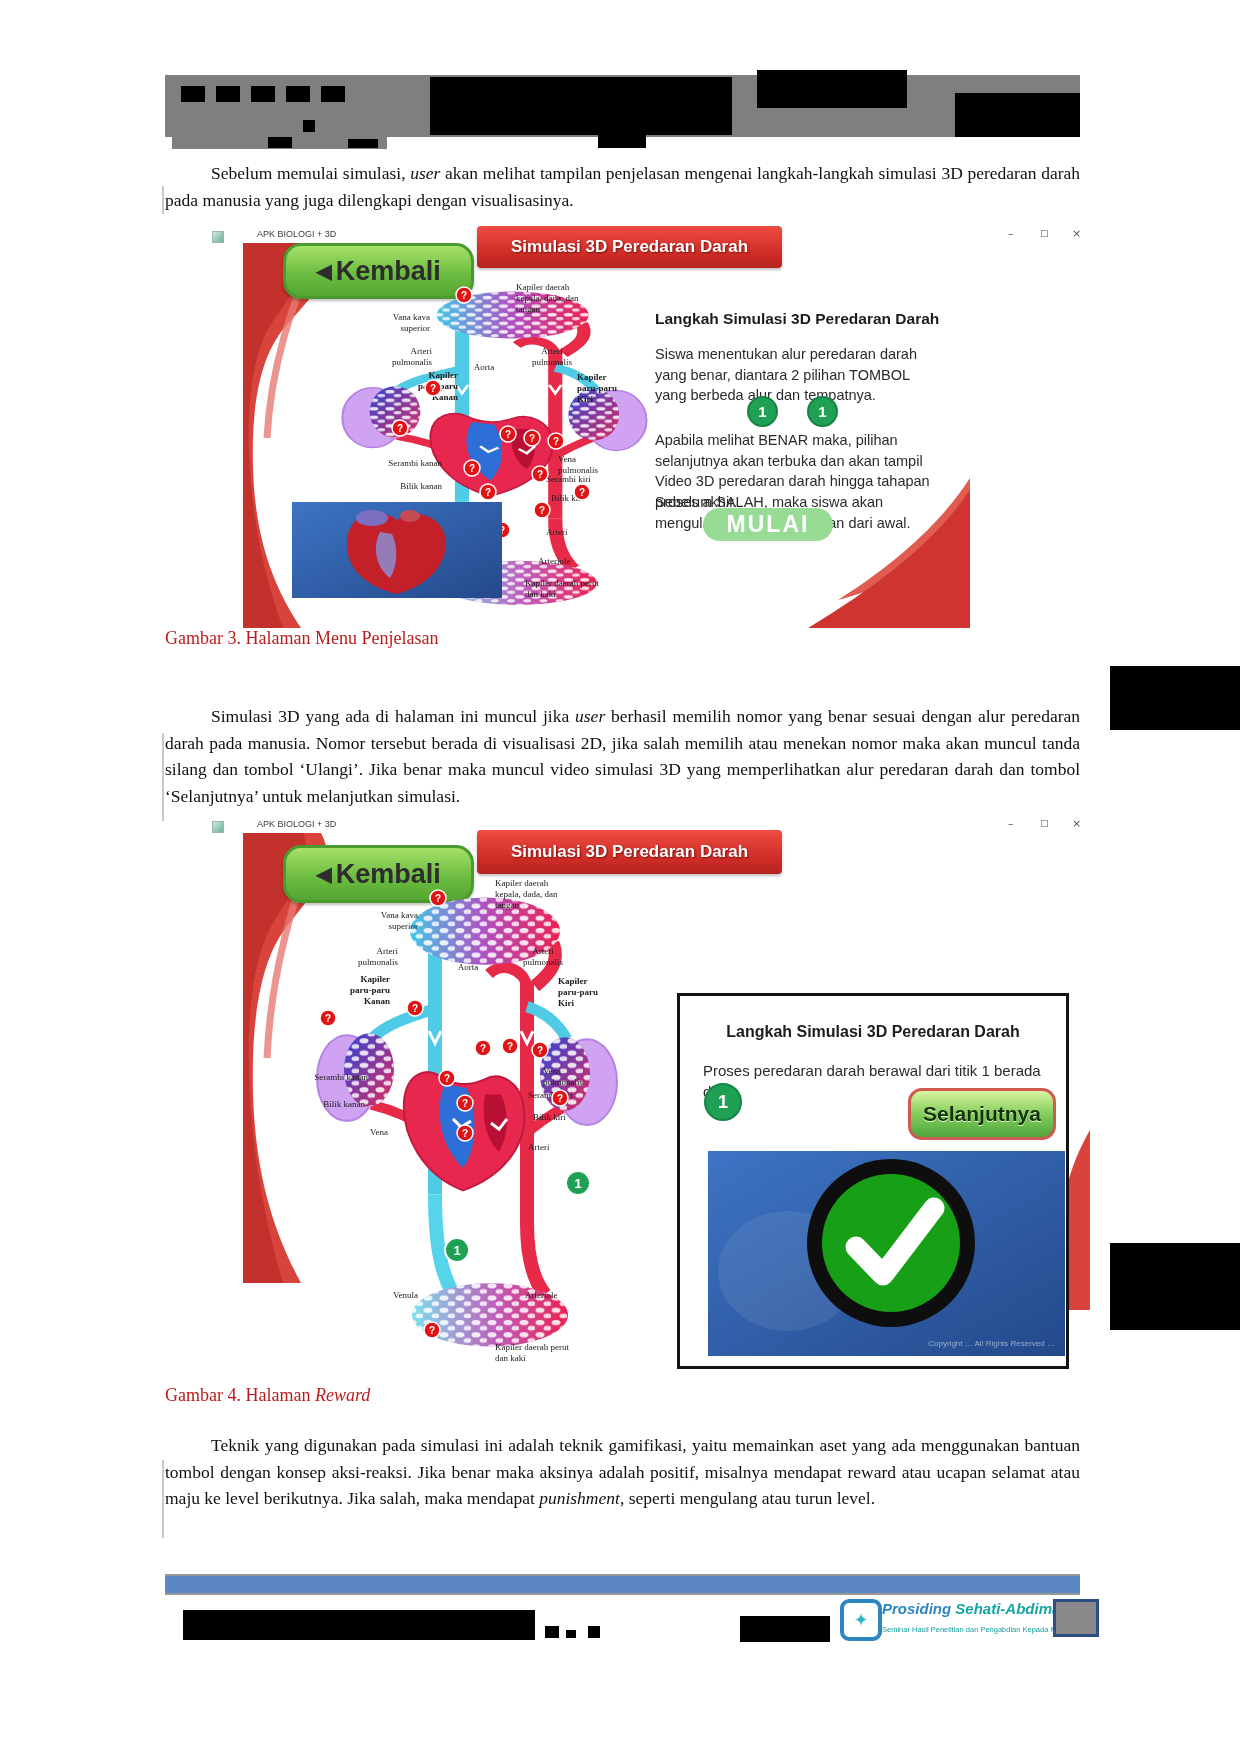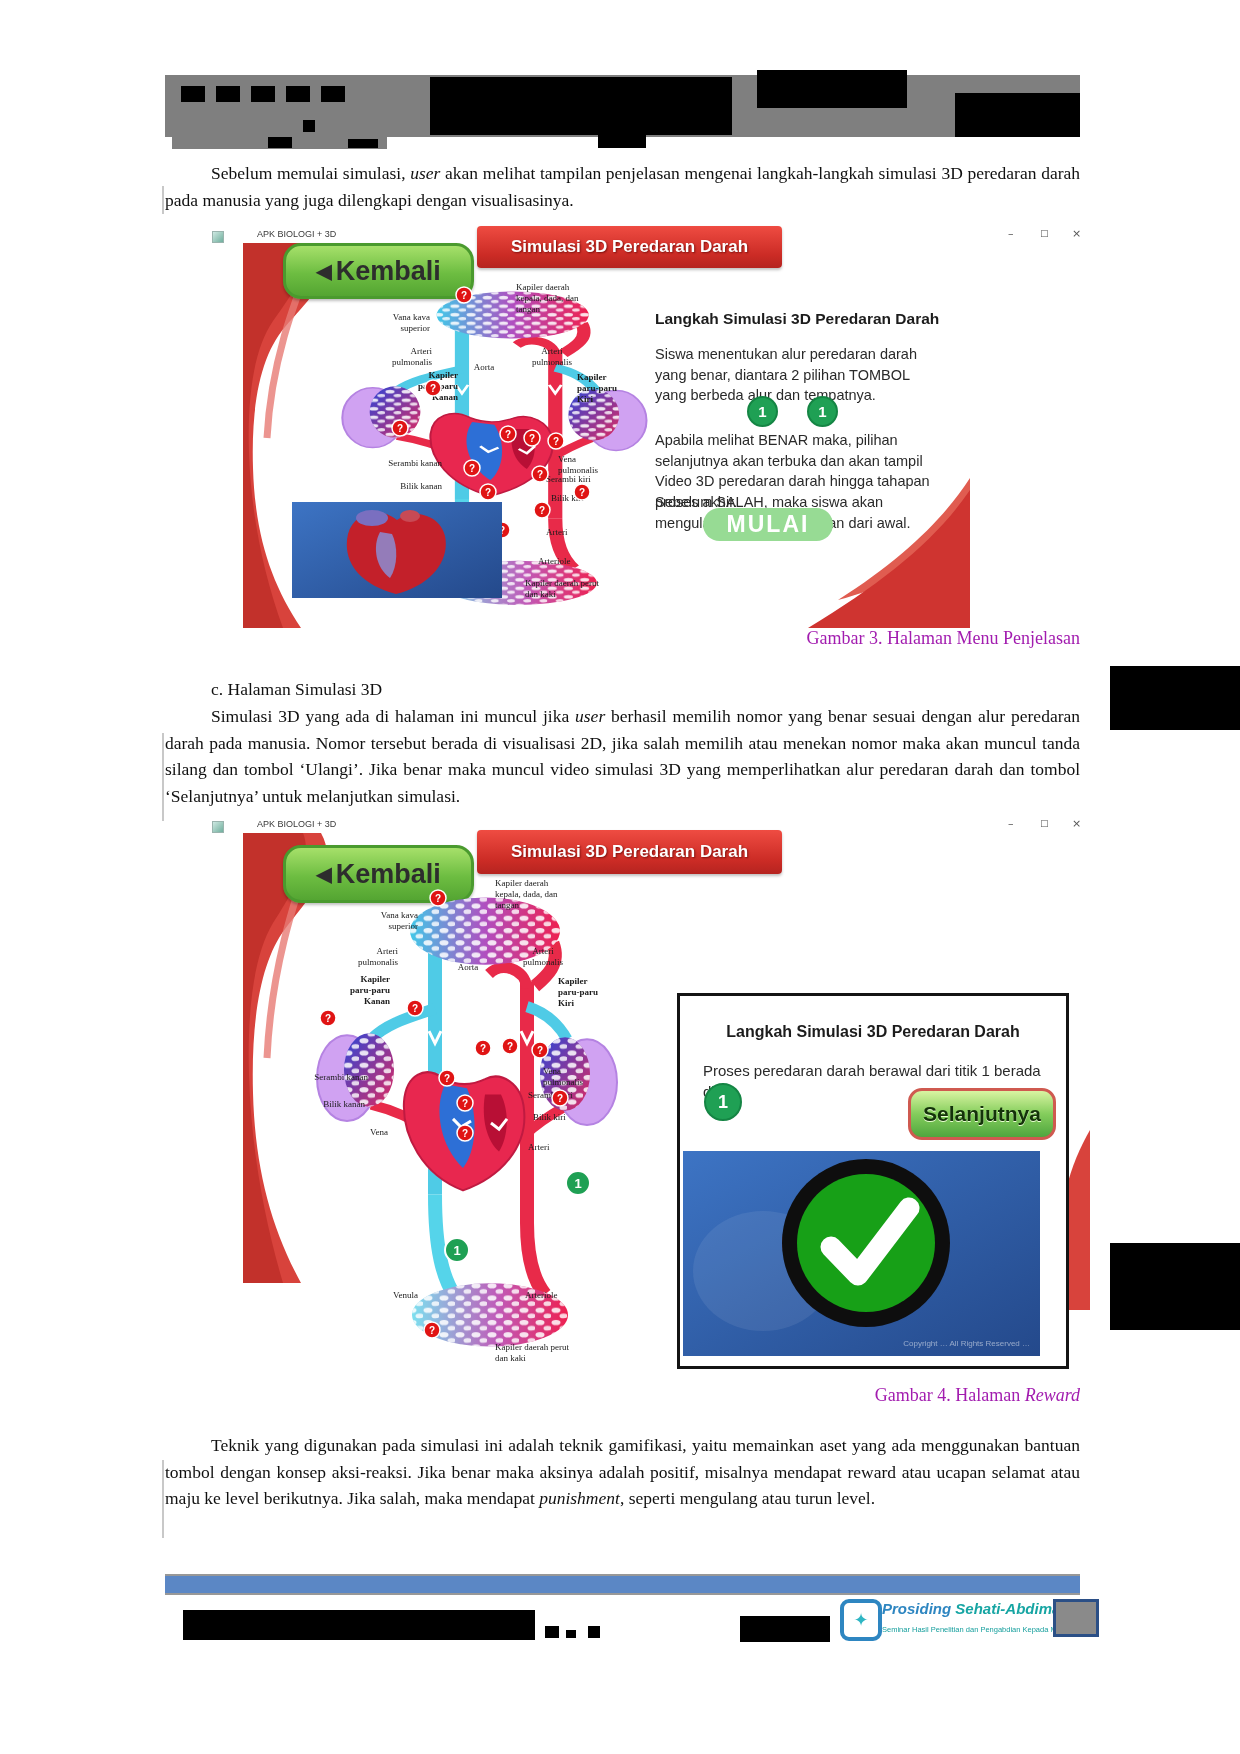"Gambar 3. Halaman Menu Penjelasan" .caption { color: #a21caf -> #b91c1c; text-align: right -> left }
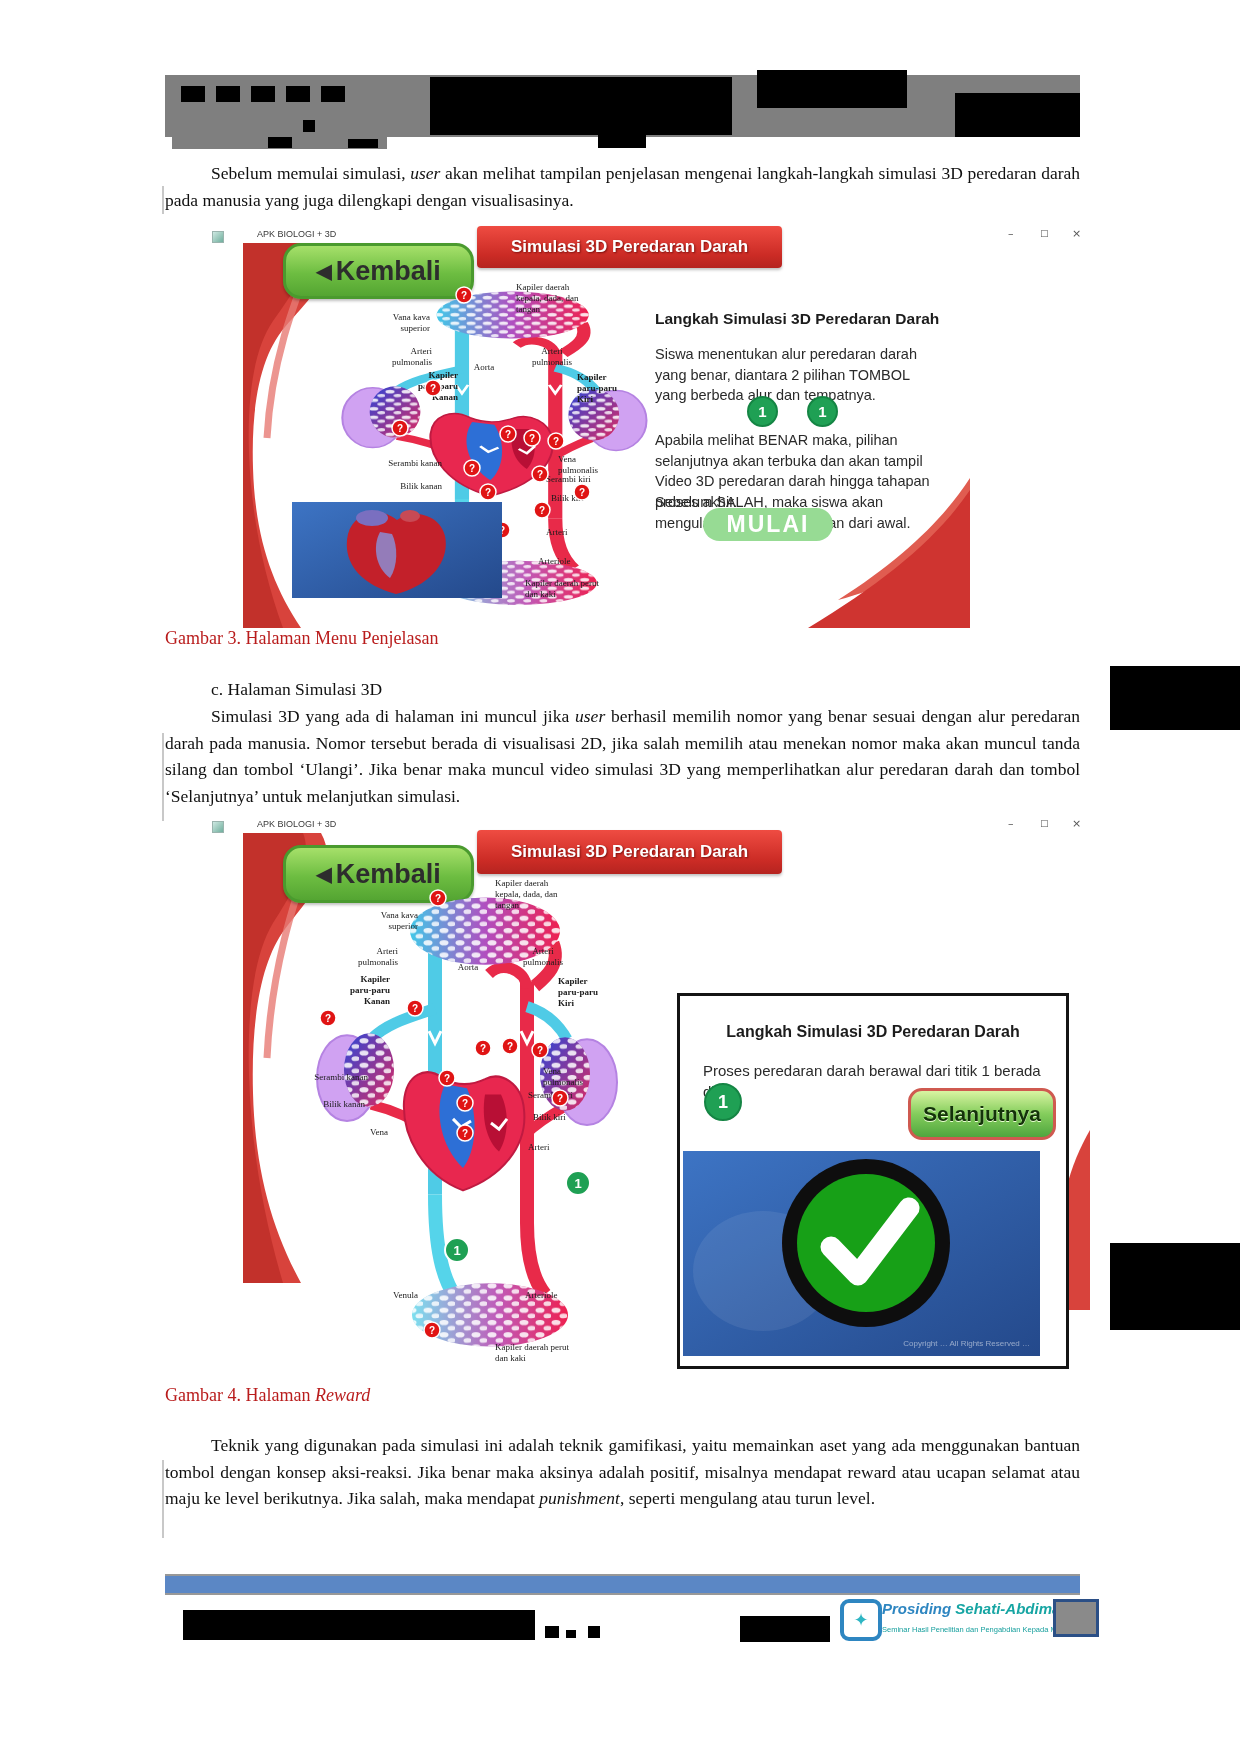"c. Halaman Simulasi 3D" div.body-text { html: <div>c. Halaman Simulasi 3D</div> -> none }
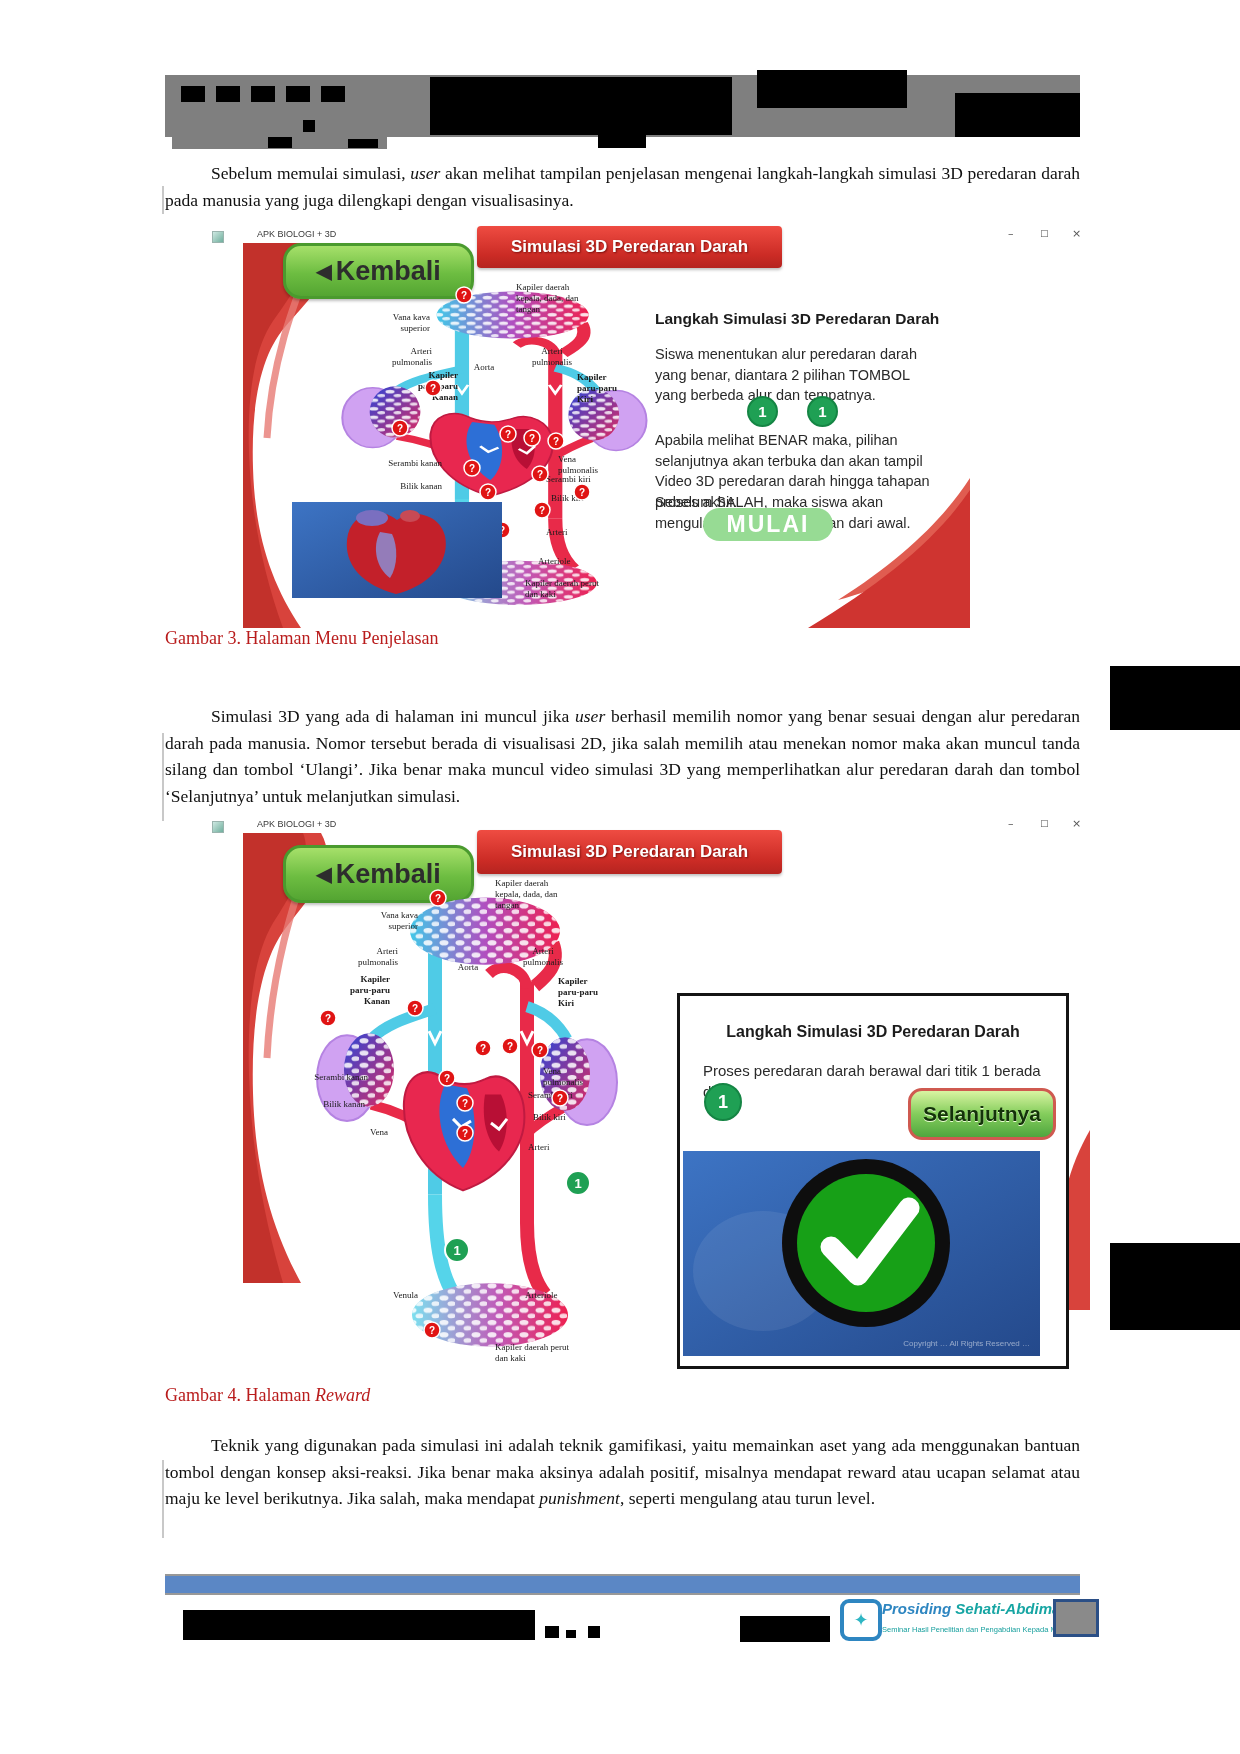"Copyright … All Rights Reserved" div.video { left: 3px -> 28px }
